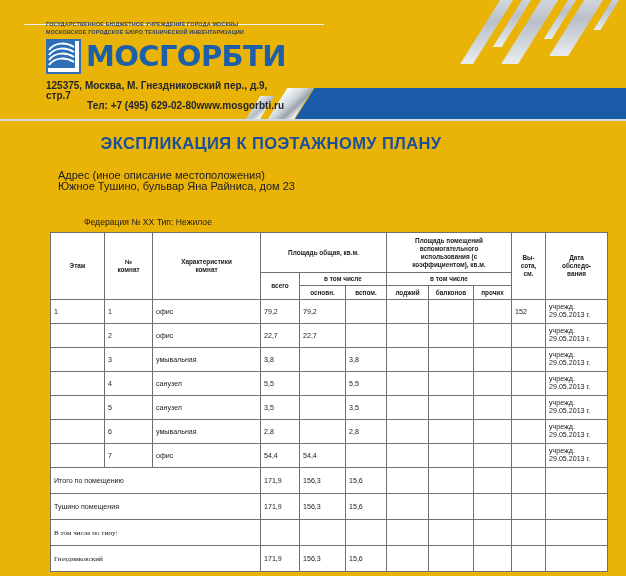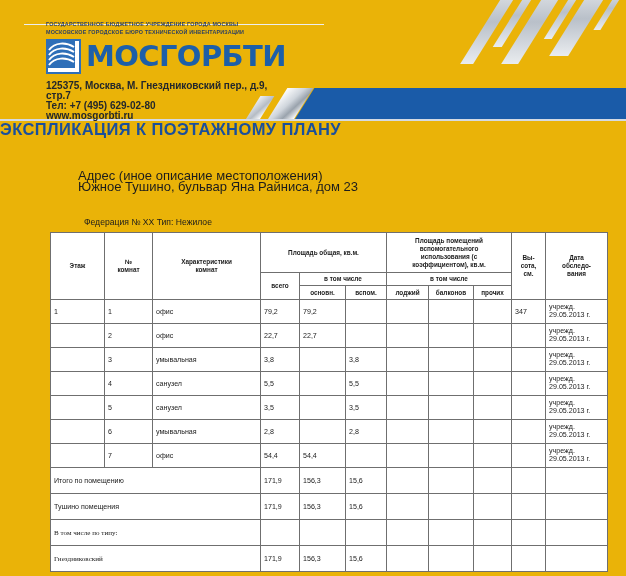"Тел: +7 (495) 629-02-80" .contact .row2 { flex-direction: column -> none }
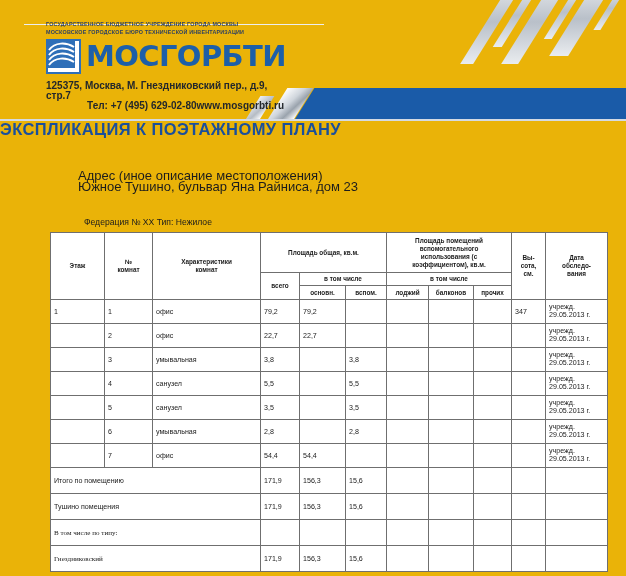"ЭКСПЛИКАЦИЯ К ПОЭТАЖНОМУ ПЛАНУ" .doc-title { text-align: left -> center; top: 120px -> 134px }
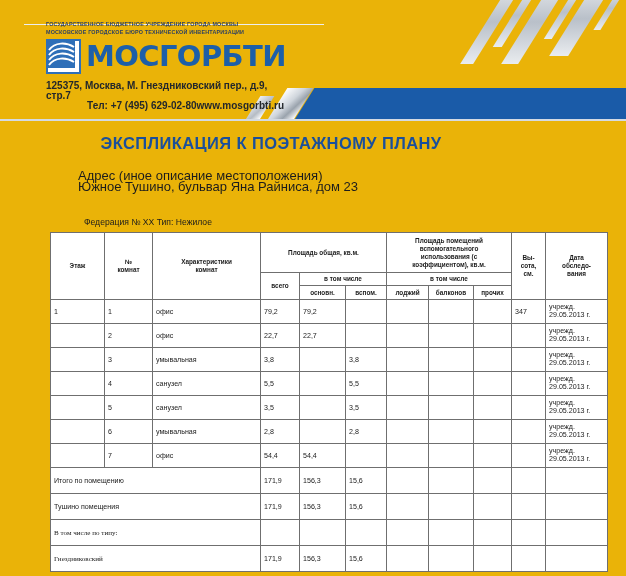"Адрес (иное описание местоположения)" .address-block { font-size: 13px -> 11px; left: 78px -> 58px }
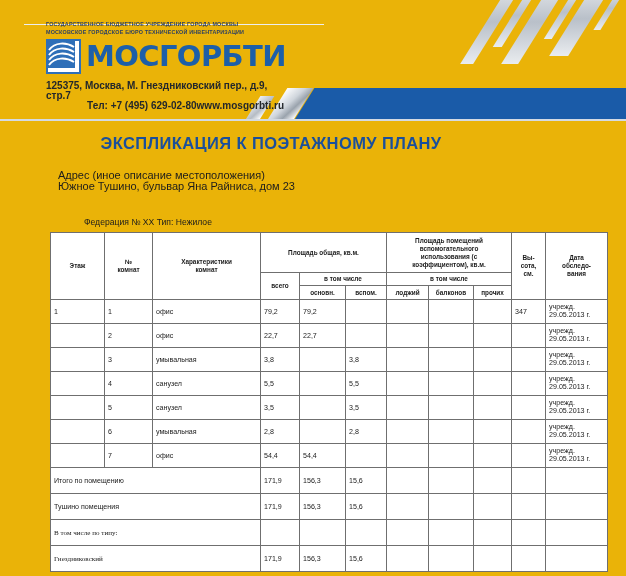"347" td.num { text: 347 -> 152 }
